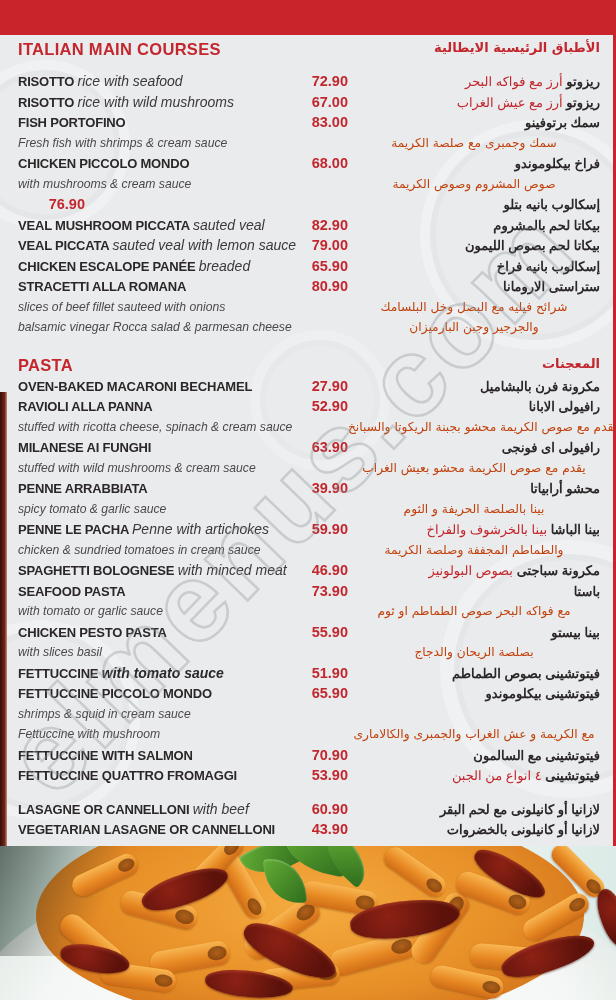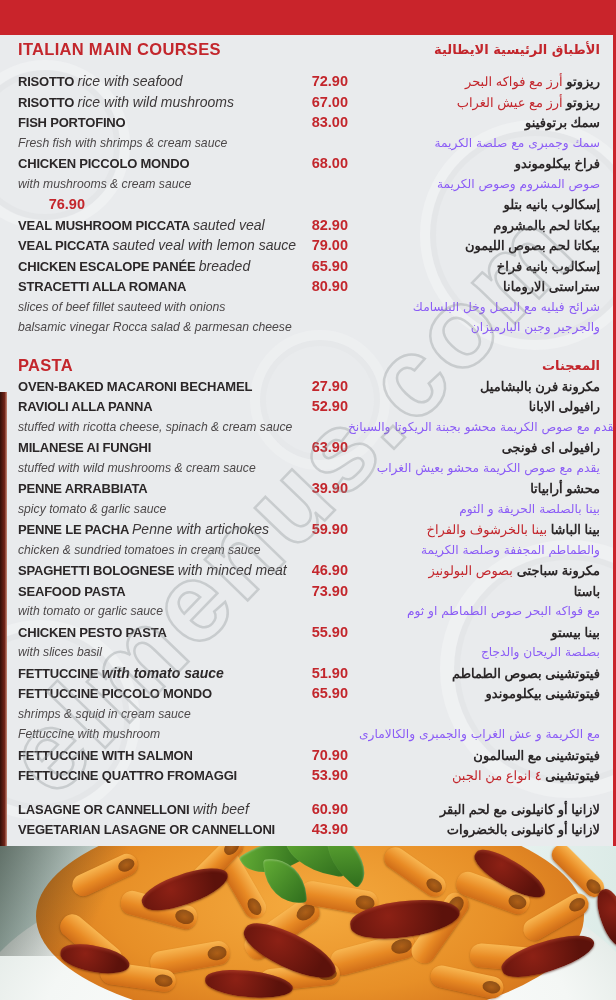"ITALIAN MAIN COURSES" .section-header { align-items: center -> flex-start }
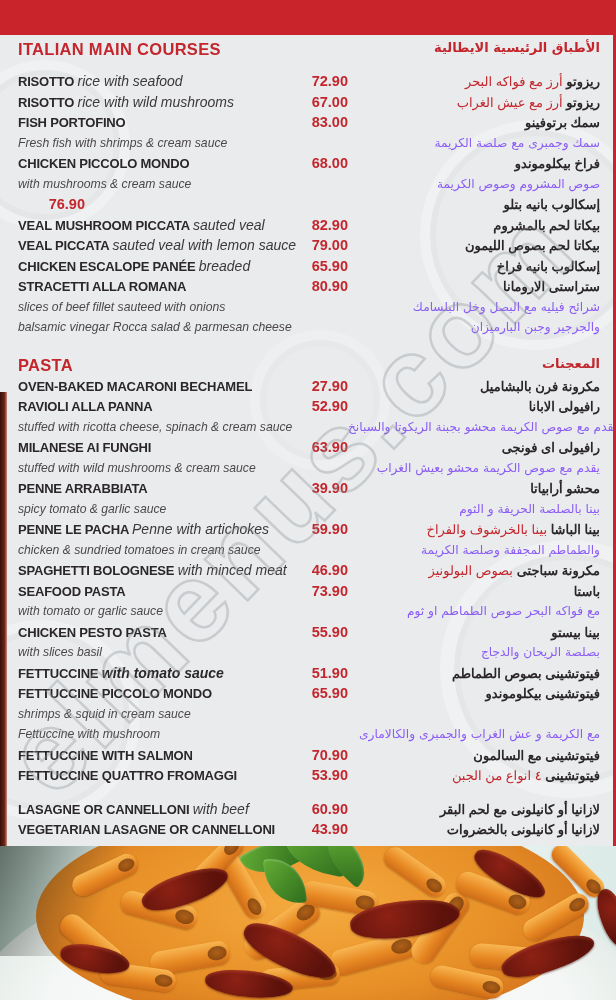"سمك وجمبرى مع صلصة الكريمة" .desc-ar { color: #8b5cf6 -> #c2410c; text-align: right -> center }
